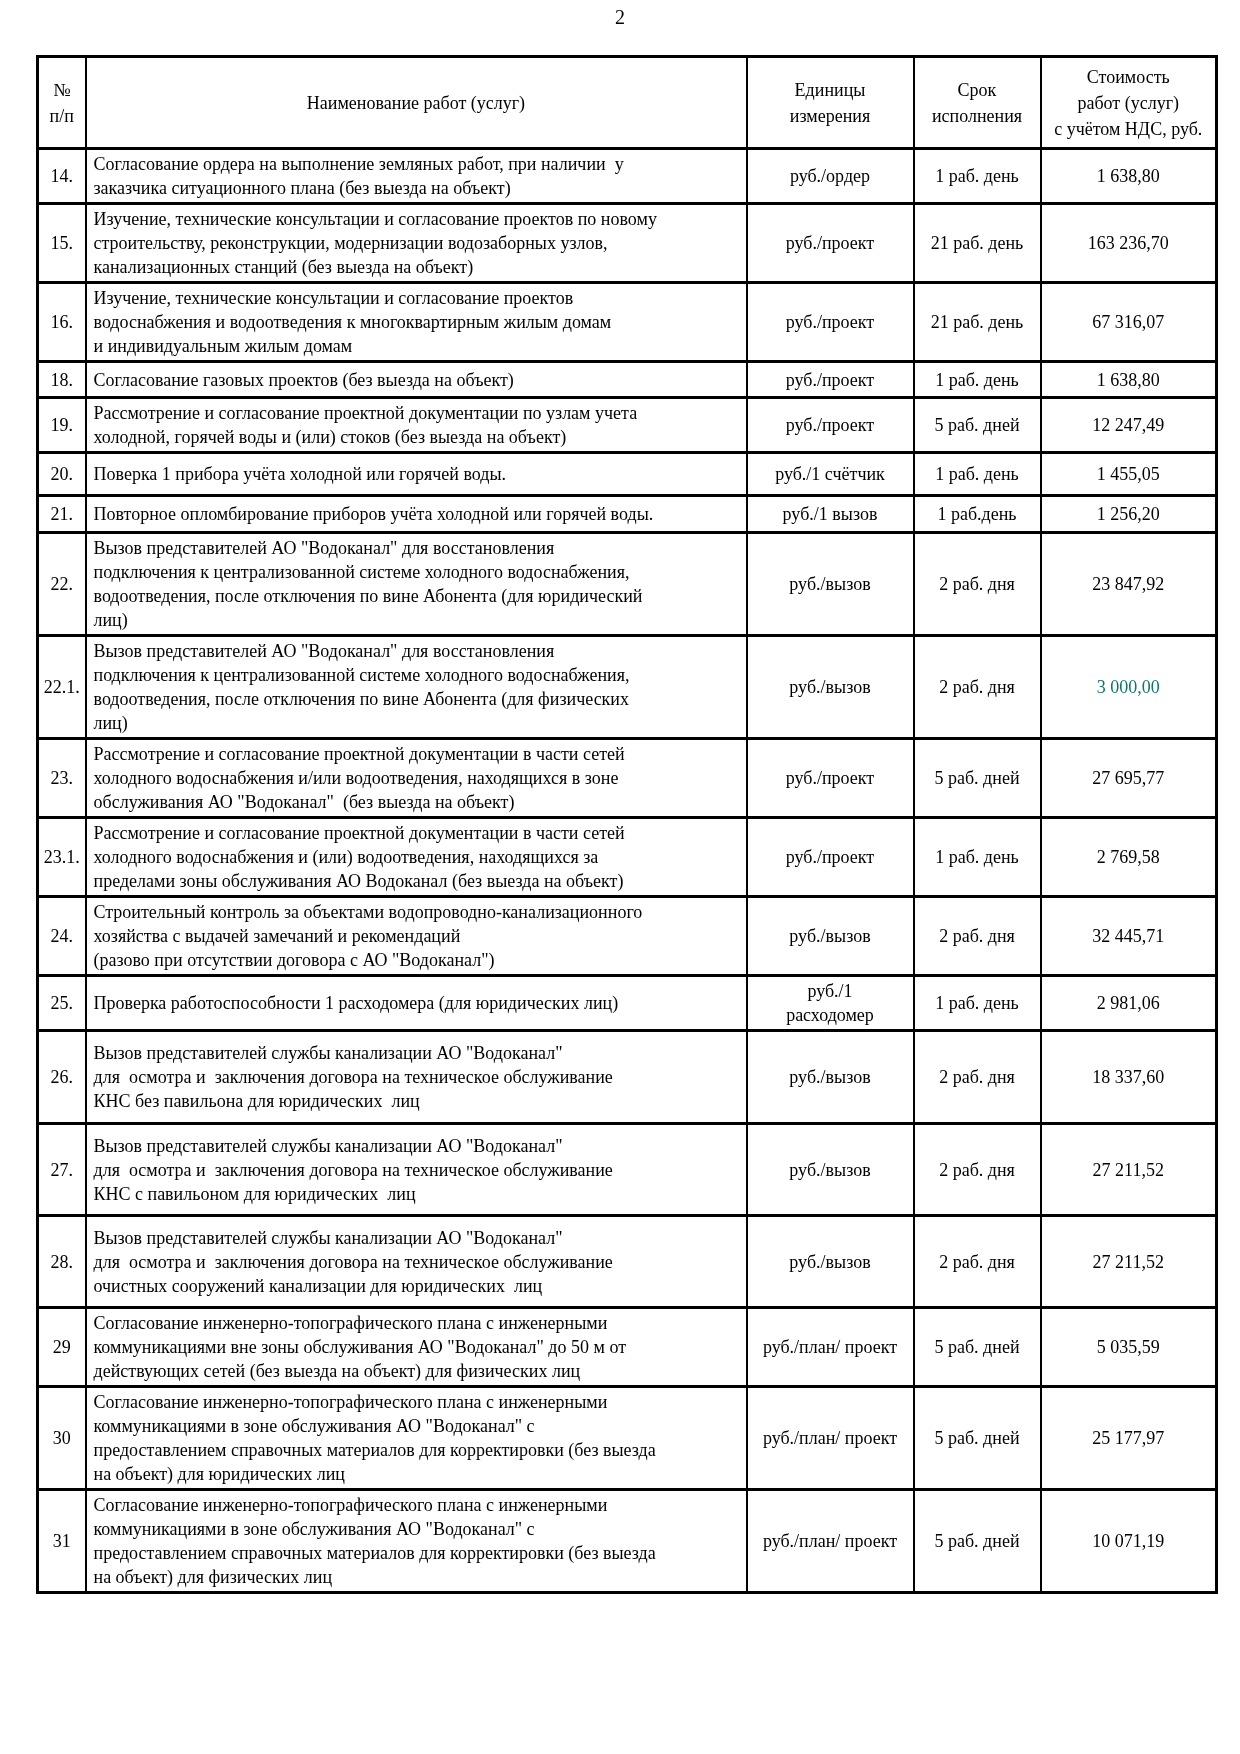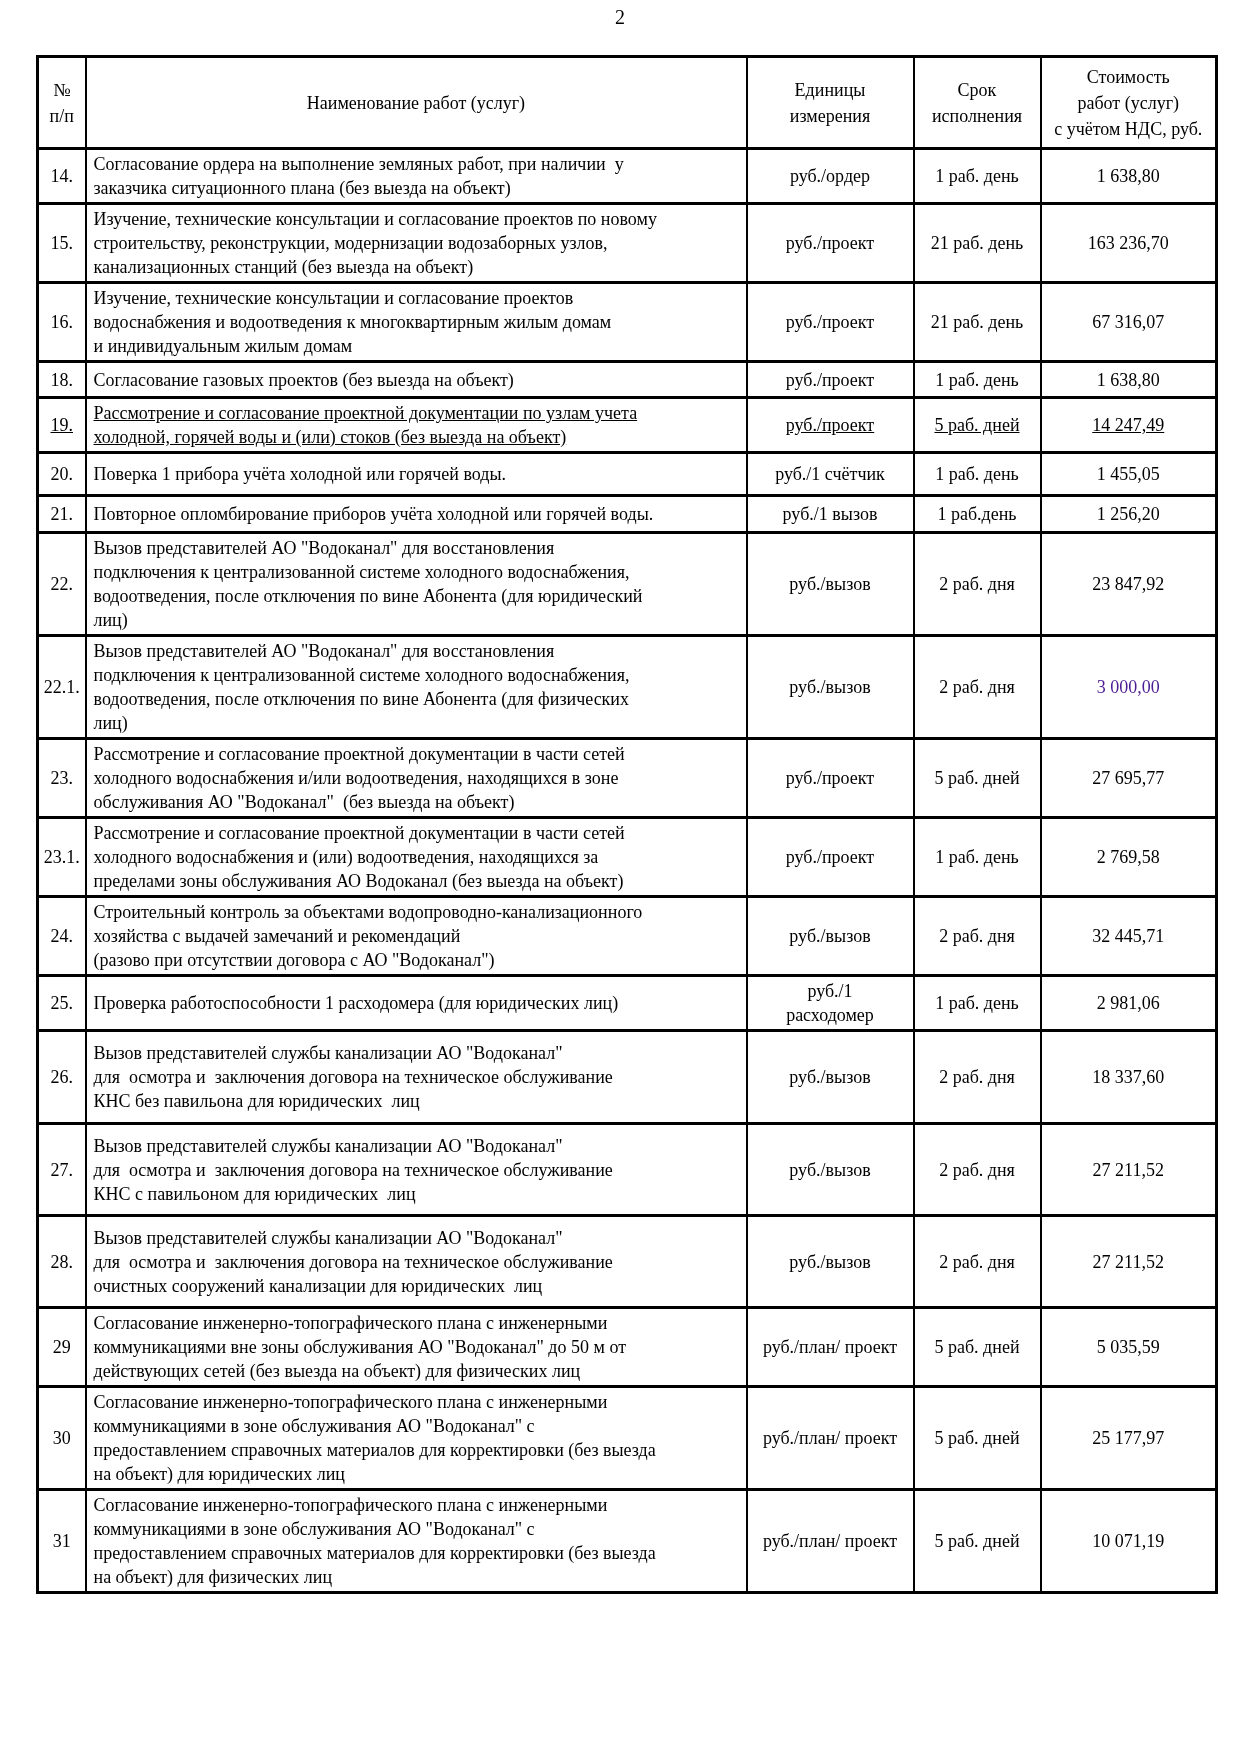"19." tr { text-decoration: underline -> none }
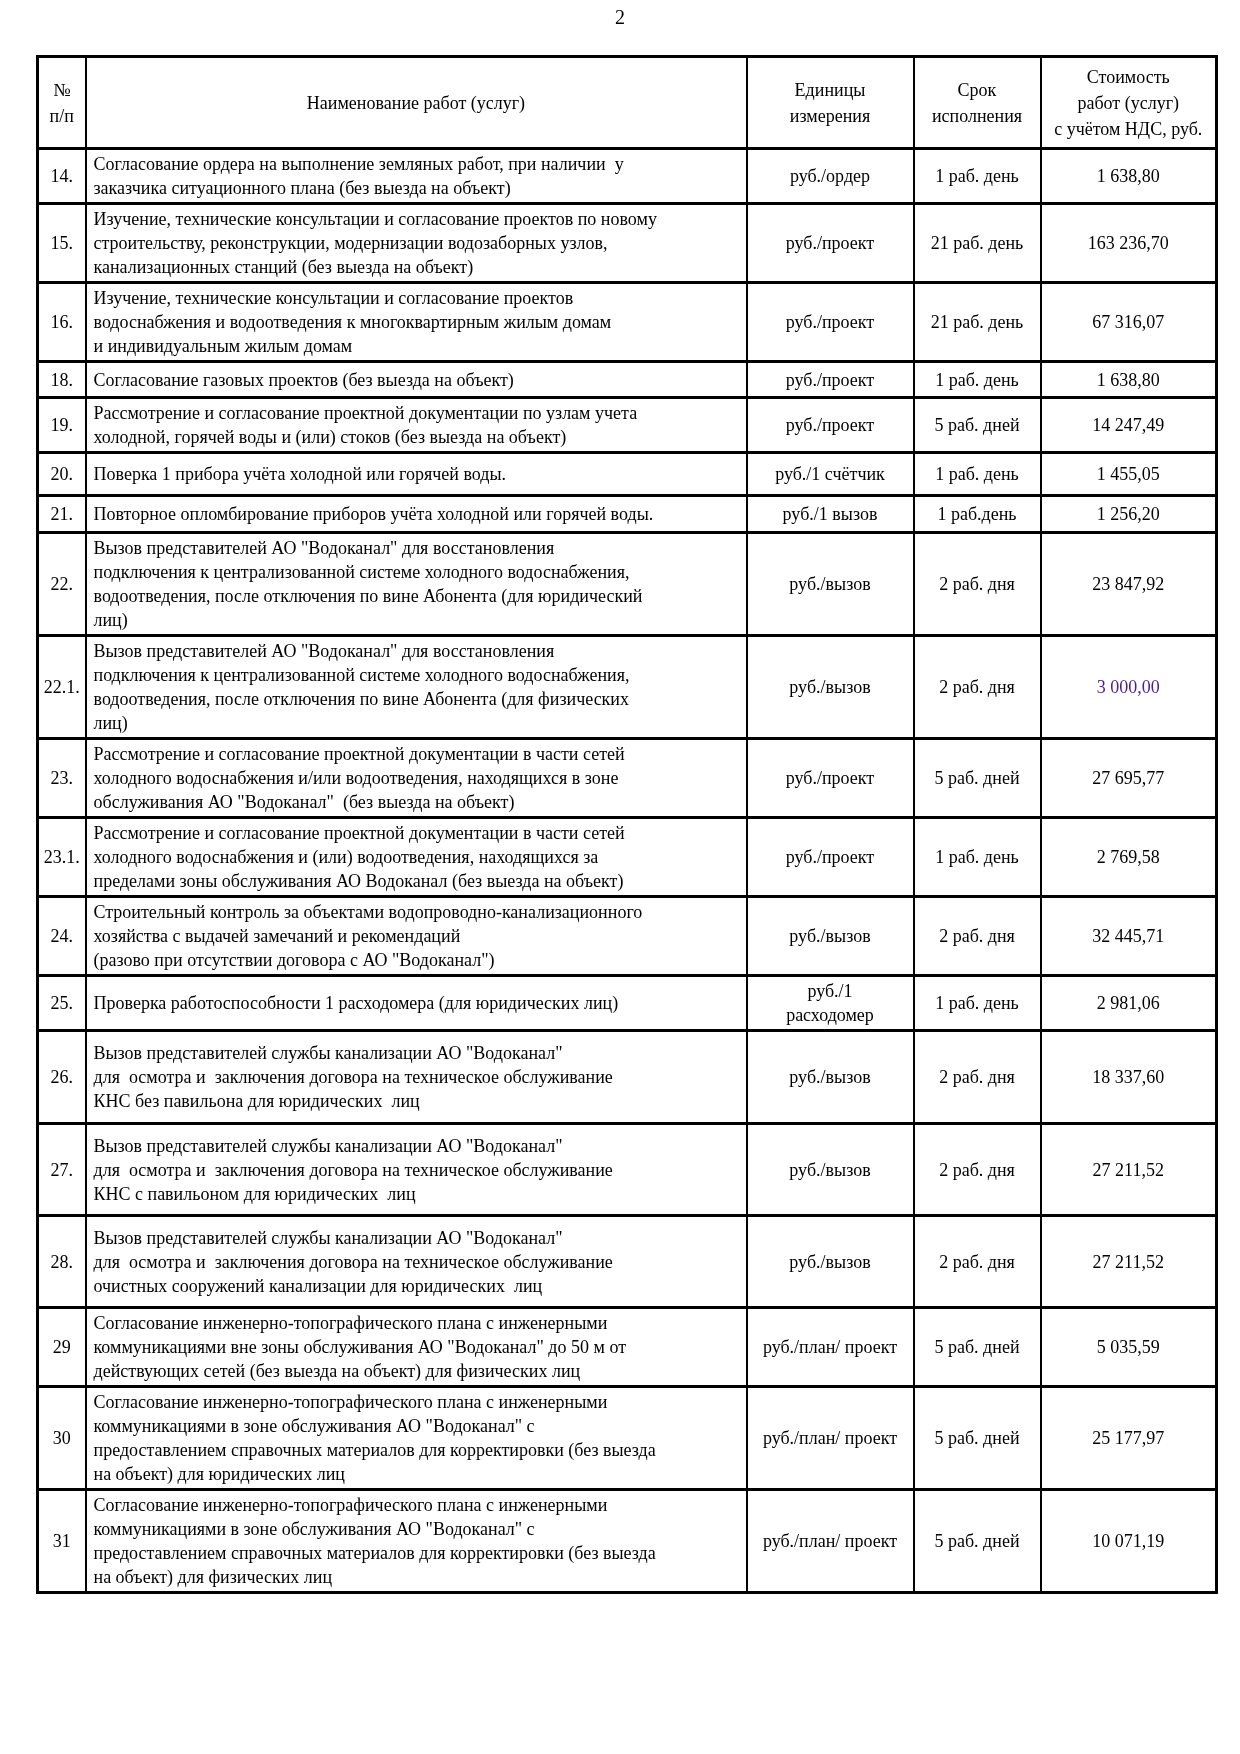"14 247,49" td.c-cost { text: 14 247,49 -> 12 247,49 }
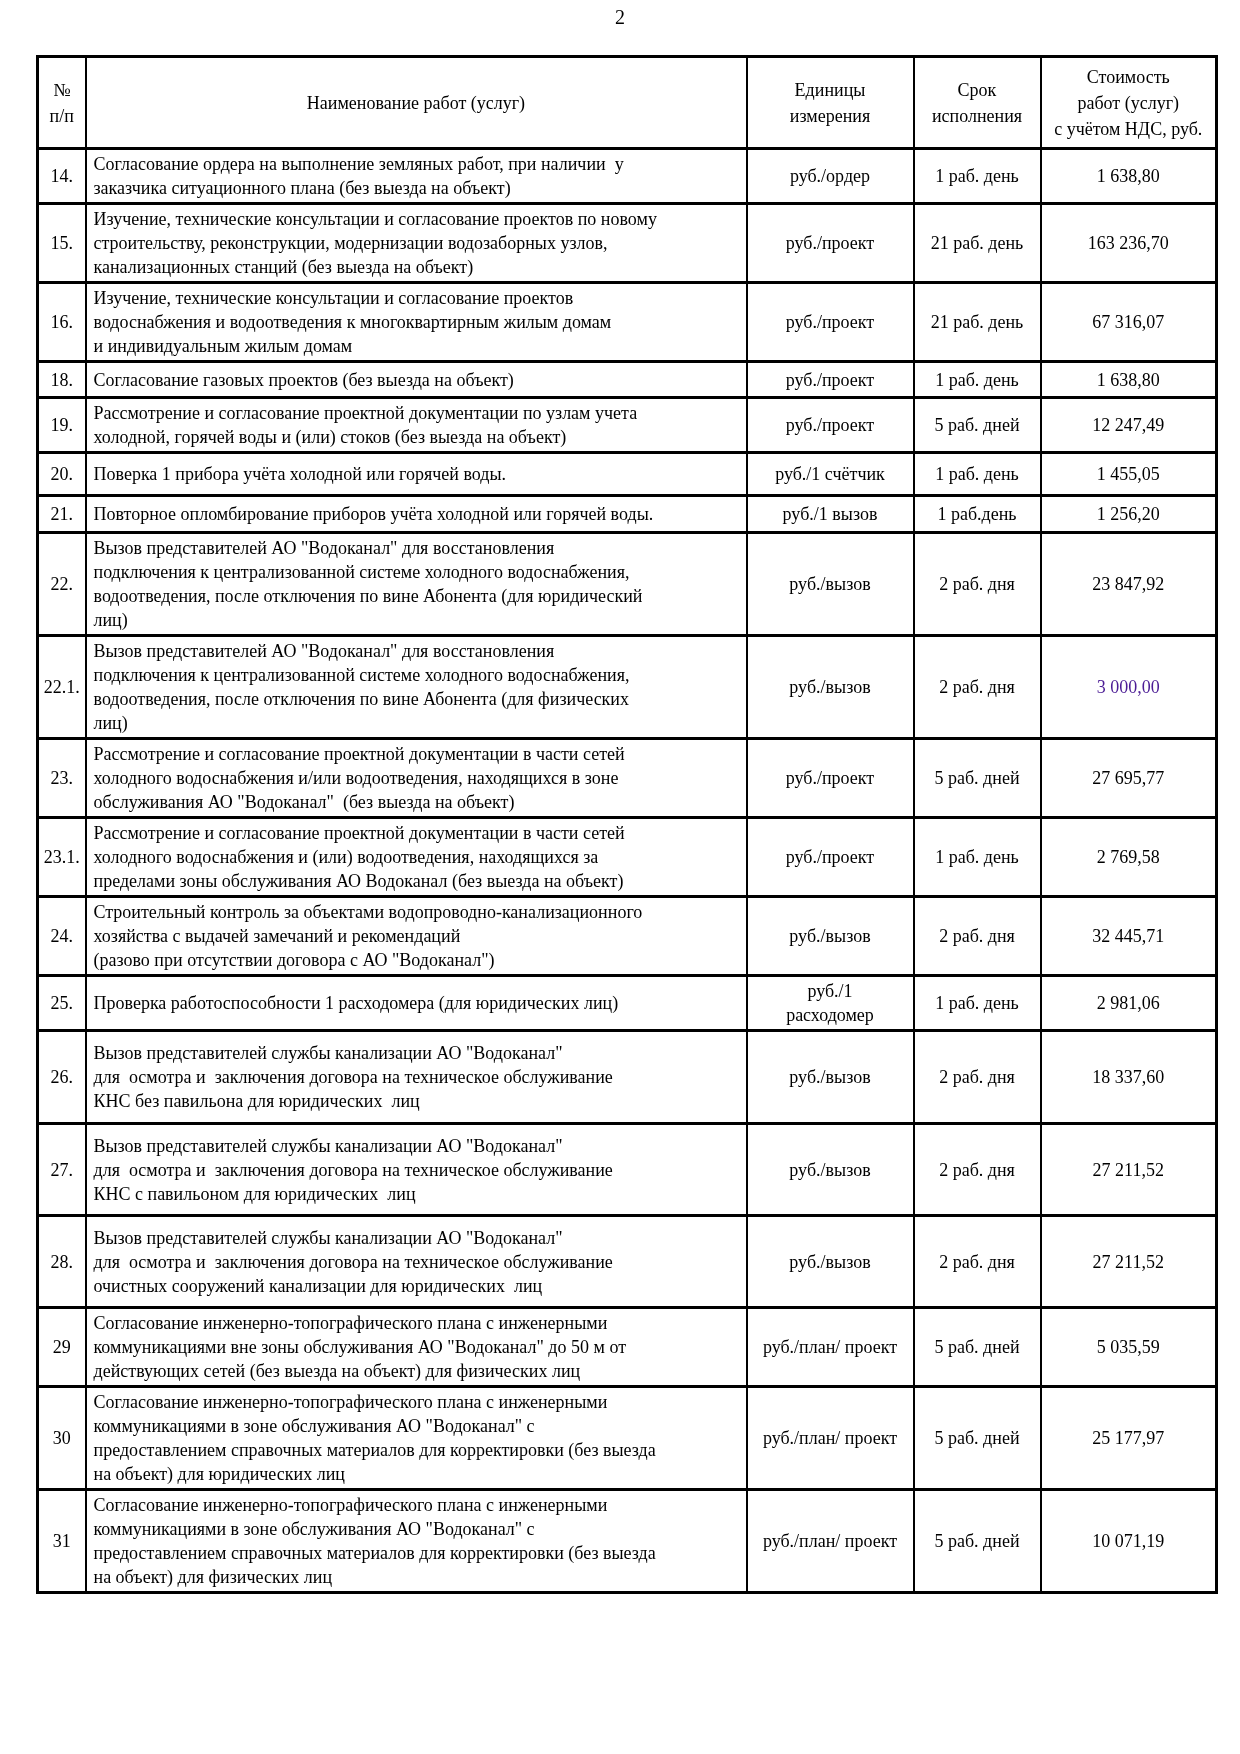"3 000,00" td.c-cost { color: #4c1d95 -> #0f766e }
